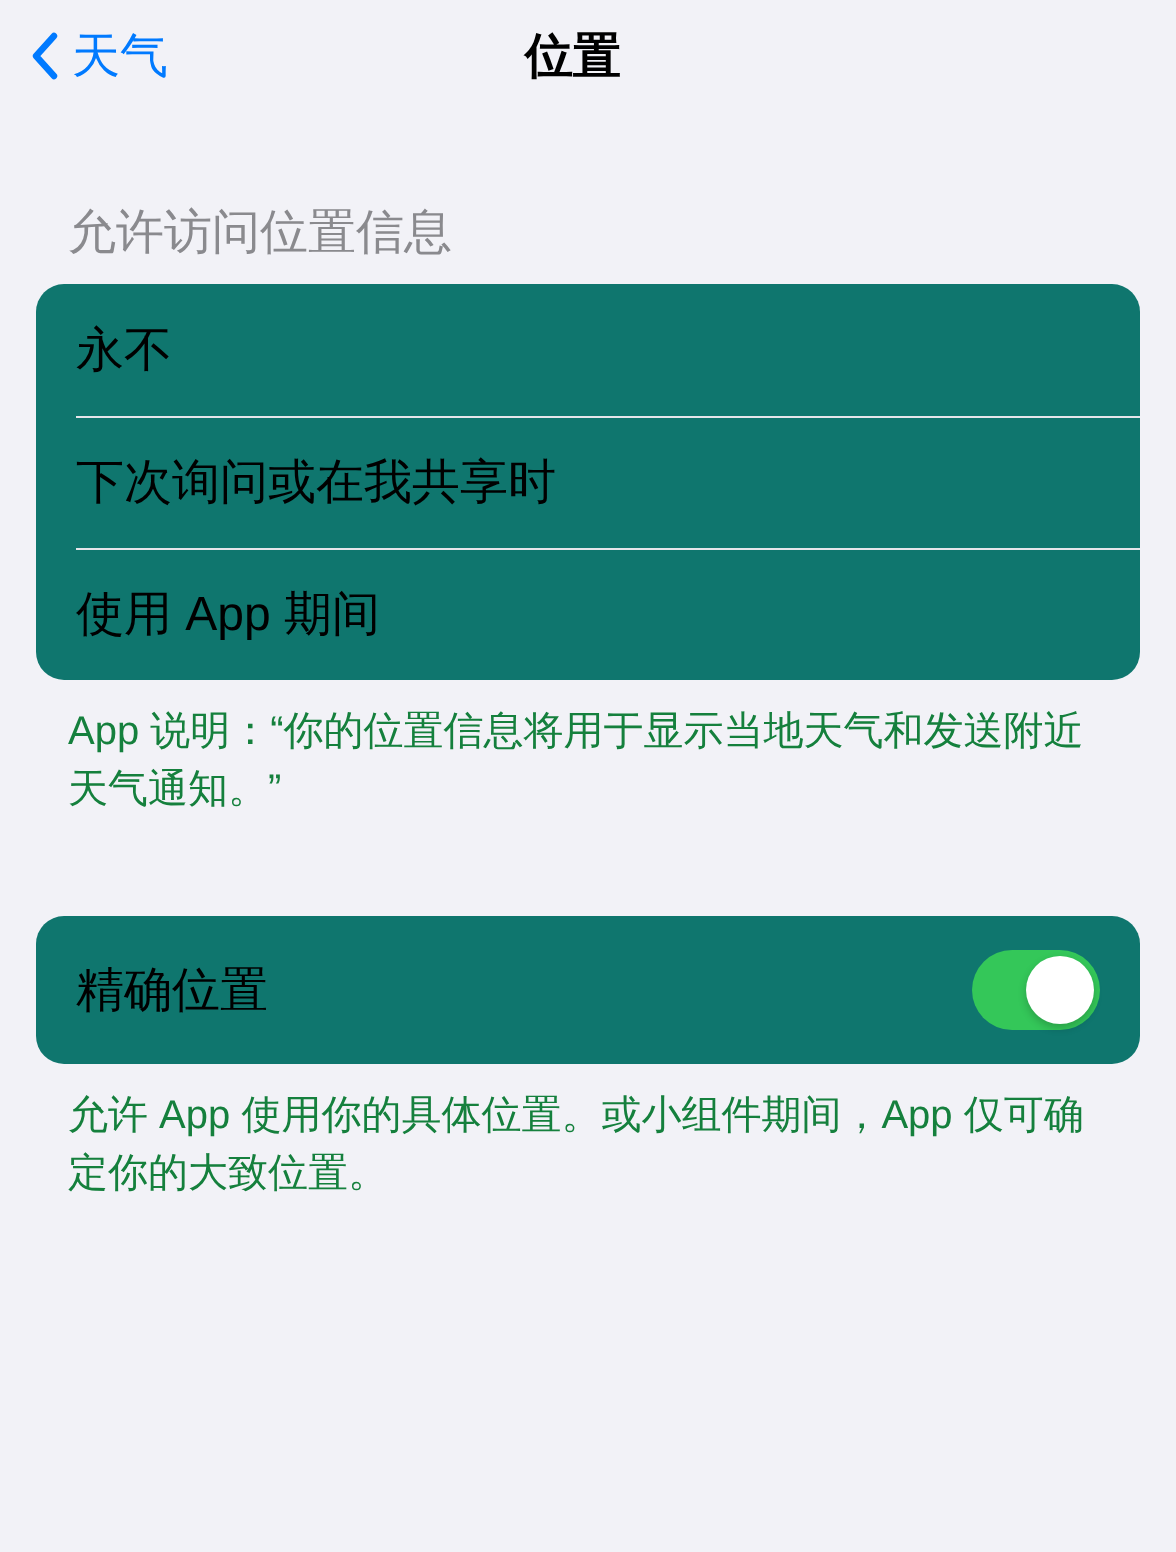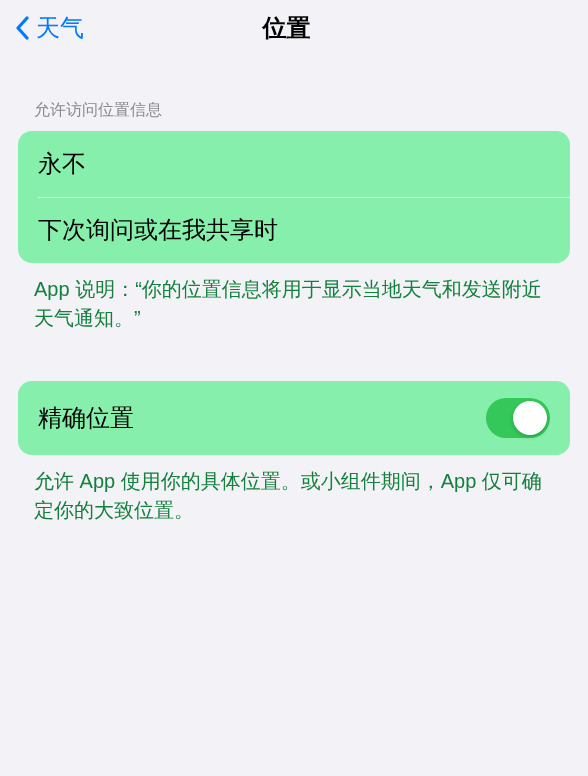"允许访问位置信息" .section-header { font-size: 16px -> 24px }
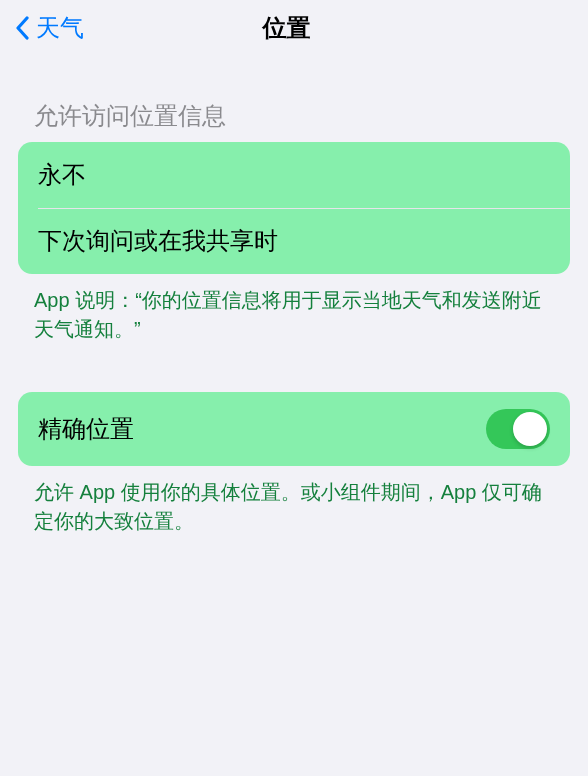"永不" .group { background: #86efac -> #0f766e }
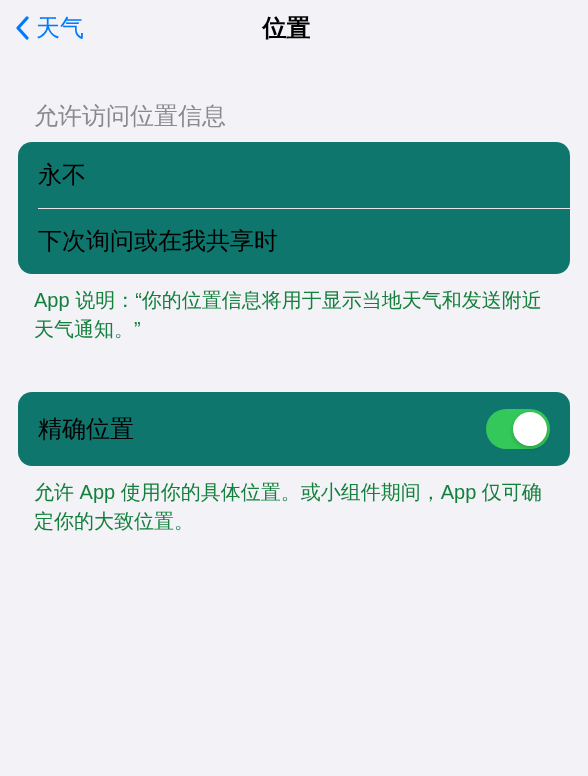"使用 App 期间" div.row { html: none -> <div> <span>使用 App 期间</span> </div> }
